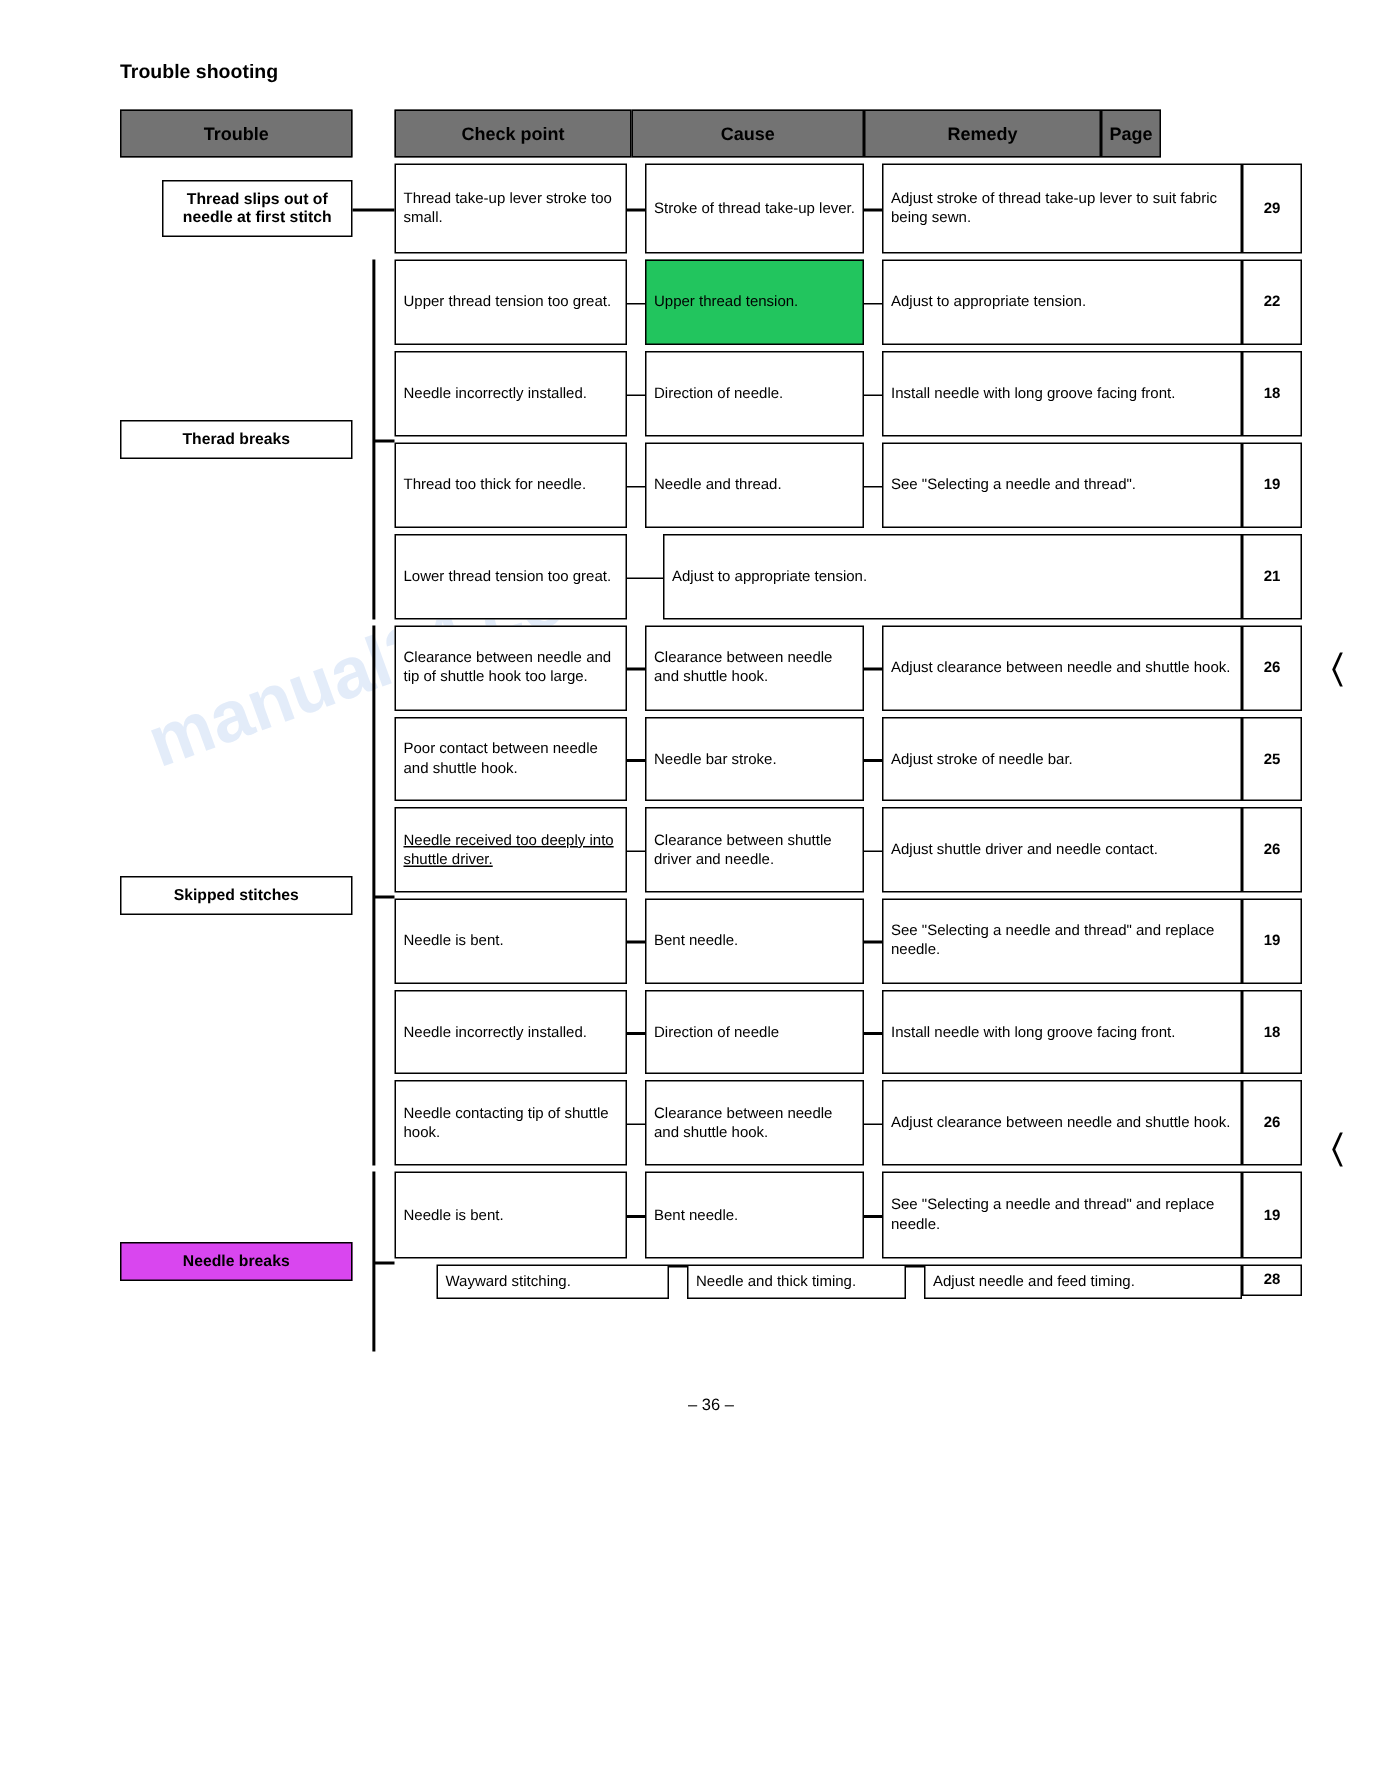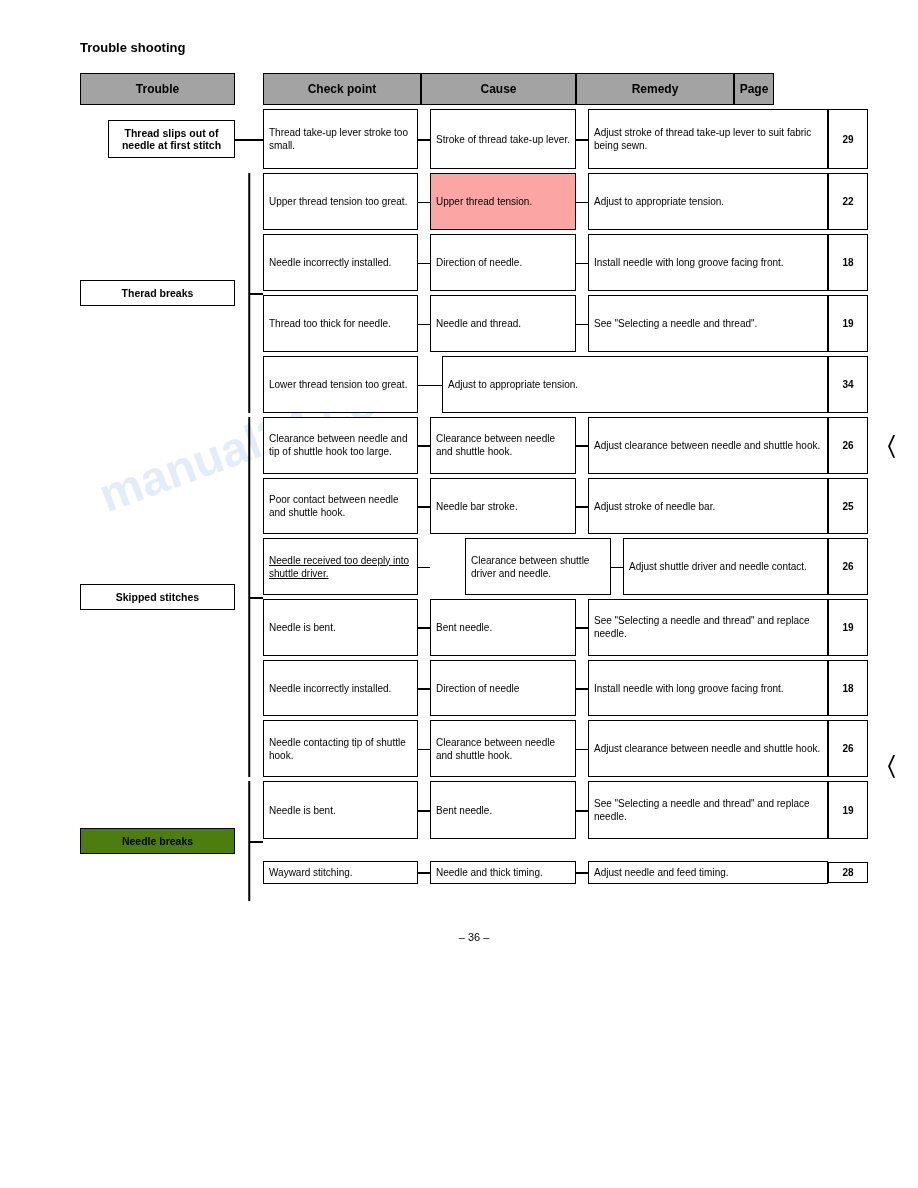"Trouble" .header-cell { background: #a3a3a3 -> #737373 }
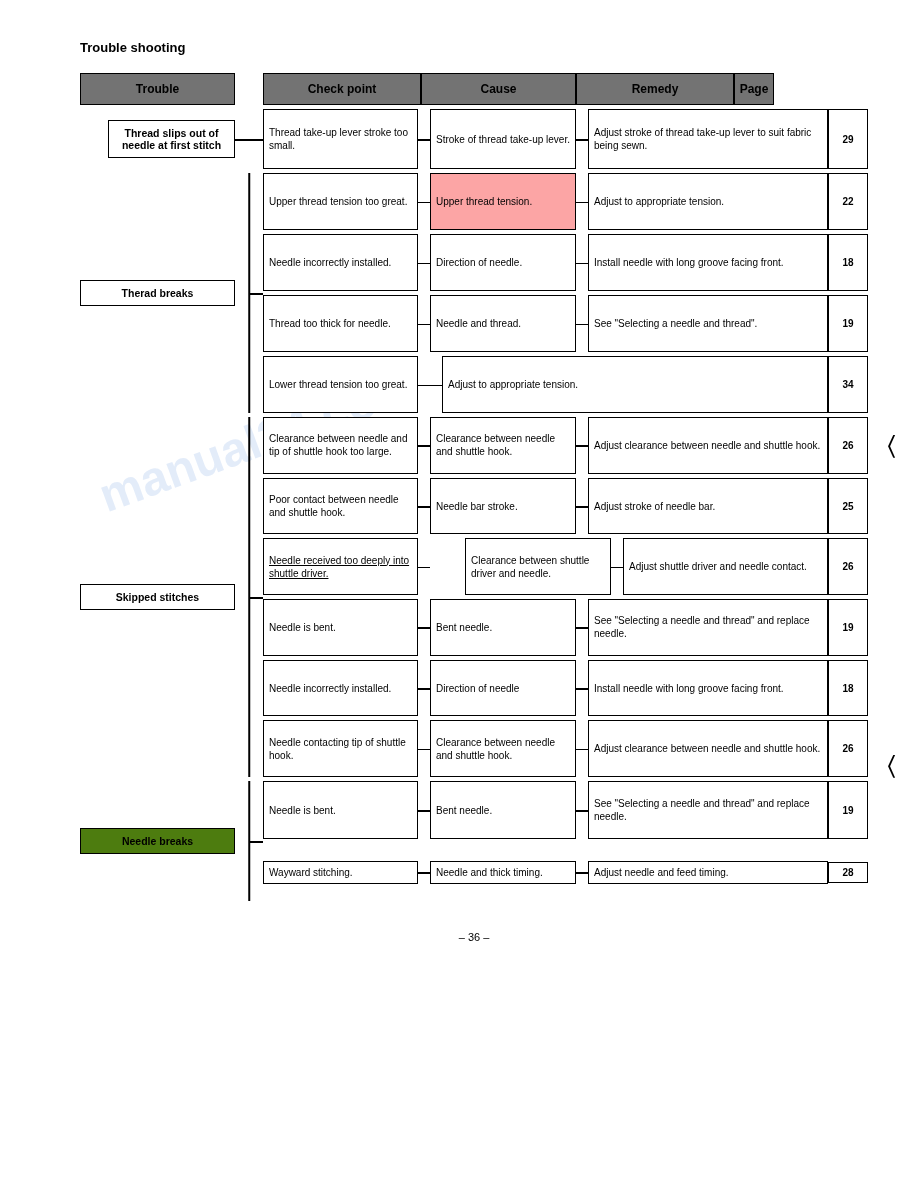"Upper thread tension." div { background: #fca5a5 -> #22c55e }
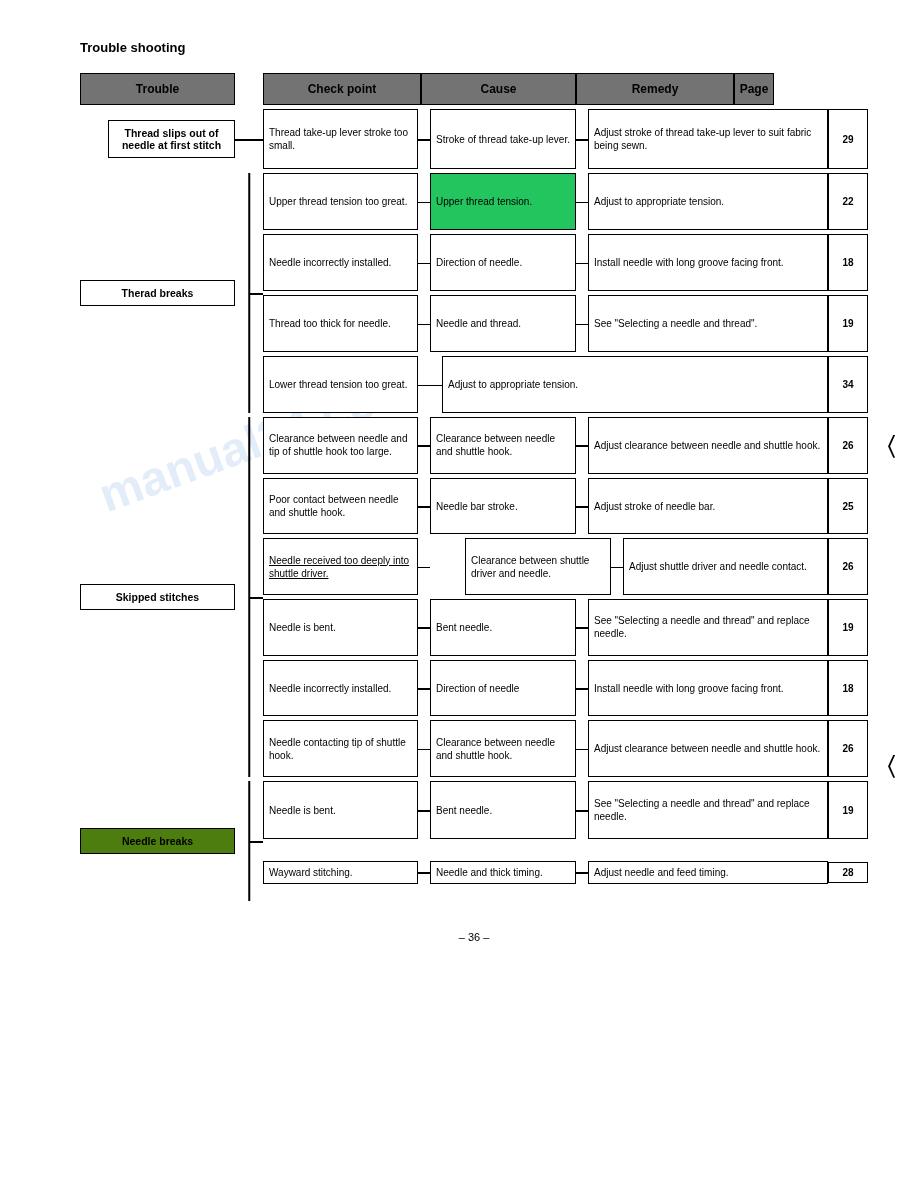"34" div { text: 34 -> 21 }
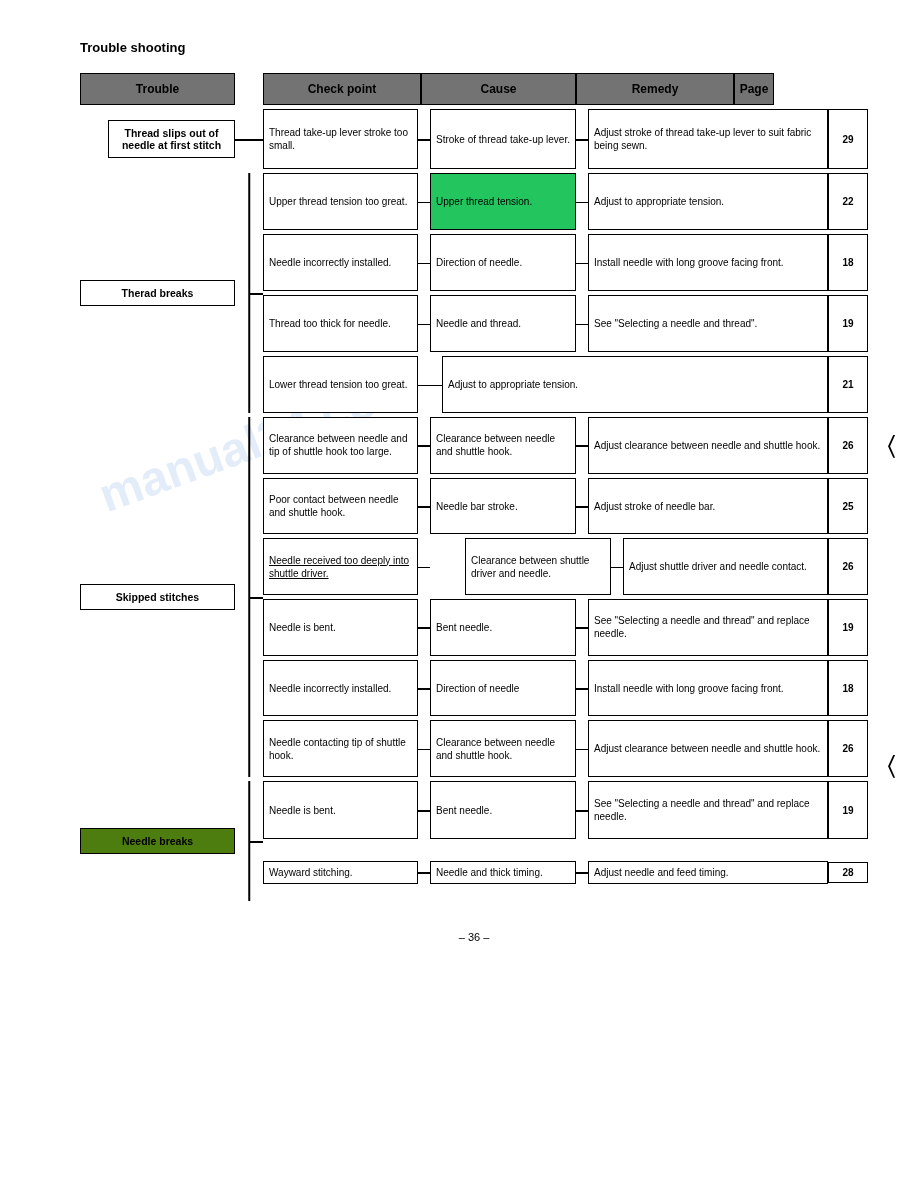"Clearance between shuttle driver and" div { margin-left: 35px -> none }
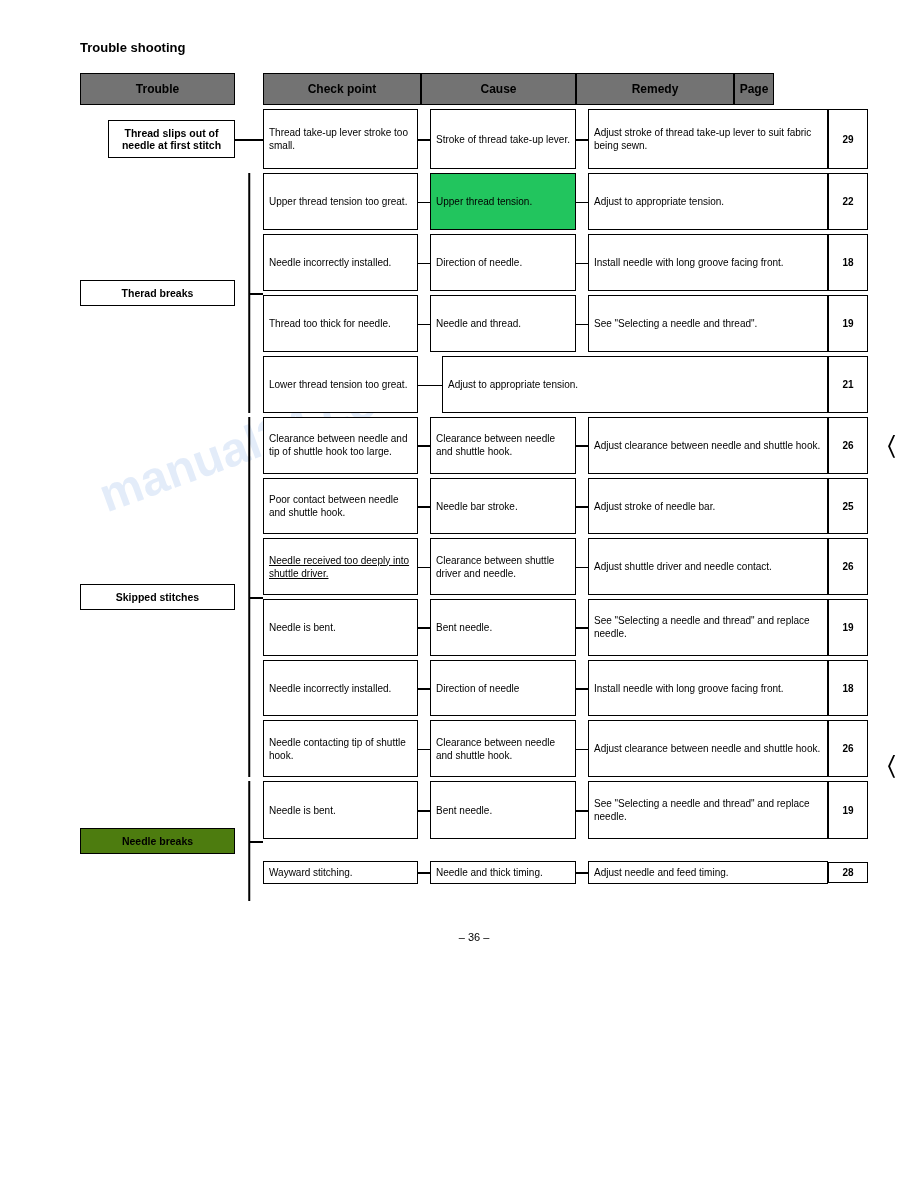"Needle breaks" div { background: #4d7c0f -> #d946ef }
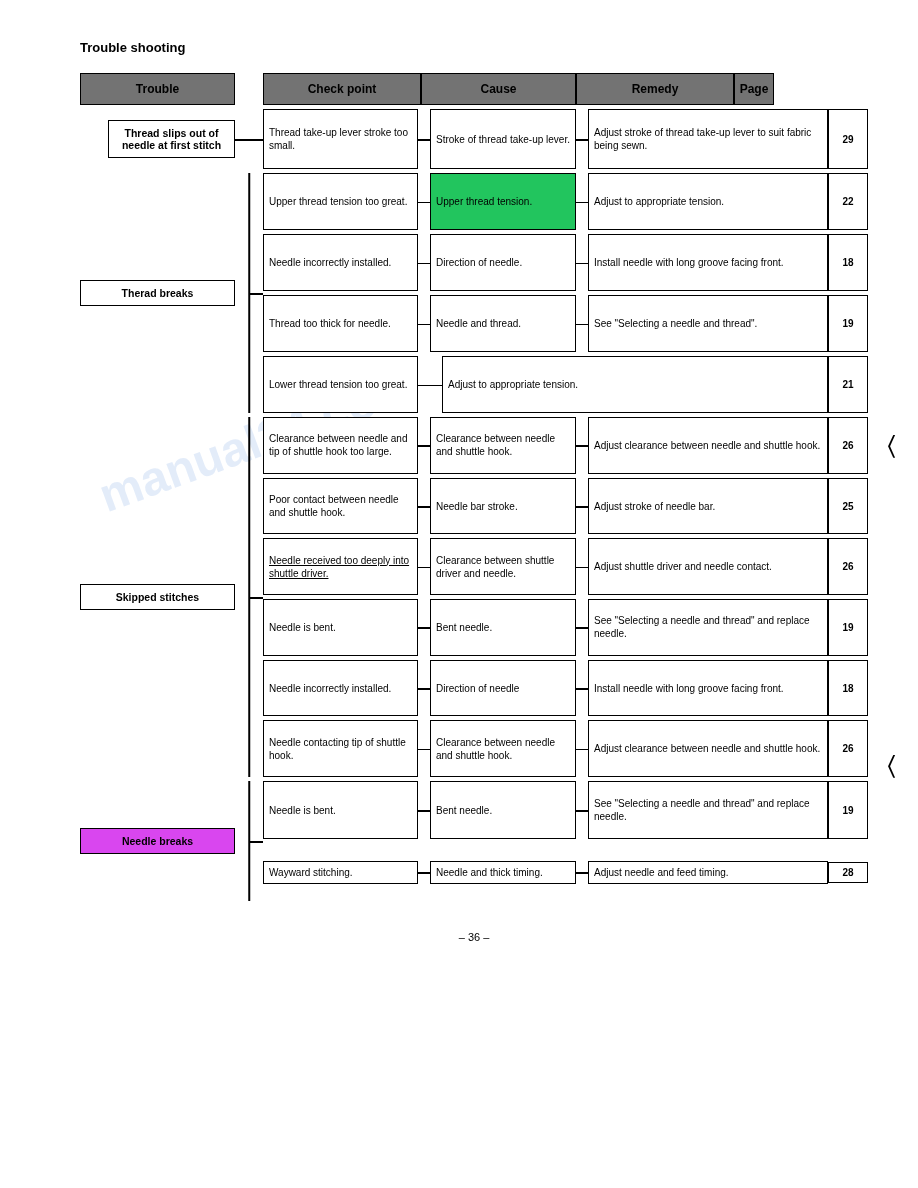"Wayward stitching." div { align-items: center -> flex-start; margin-left: none -> 28px }
